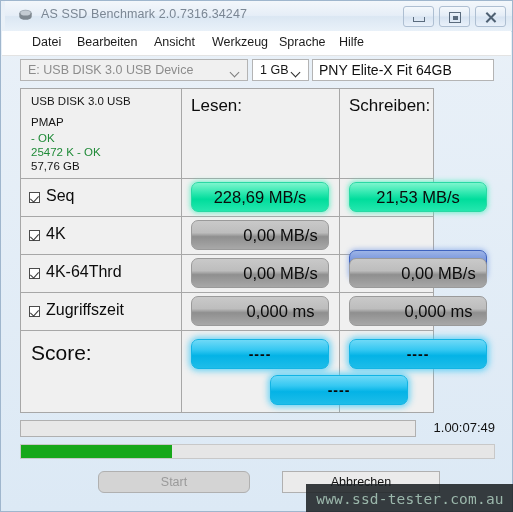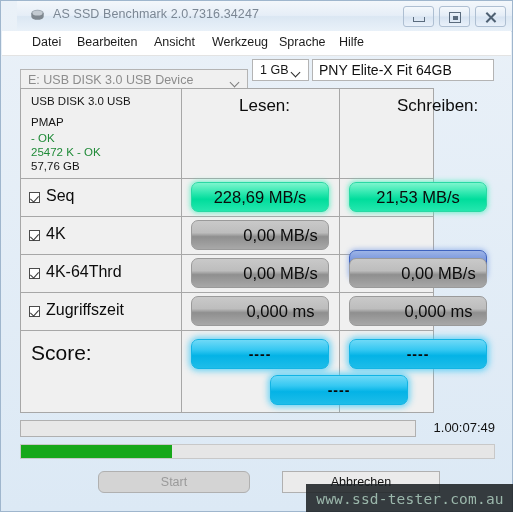"AS SSD Benchmark 2.0.7316.34247" .titlebar { left: 16px -> 4px }
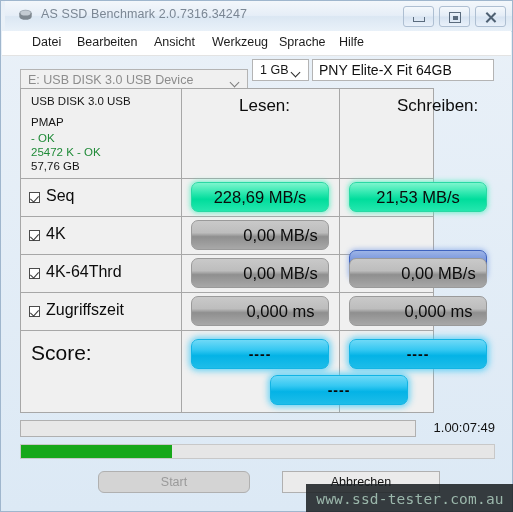"E: USB DISK 3.0 USB" .combo.drive { top: 12px -> 2px }
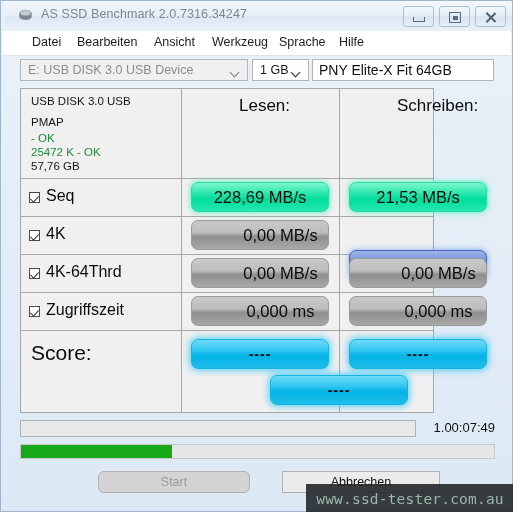"Lesen:" .hdr { margin-left: 48px -> none }
